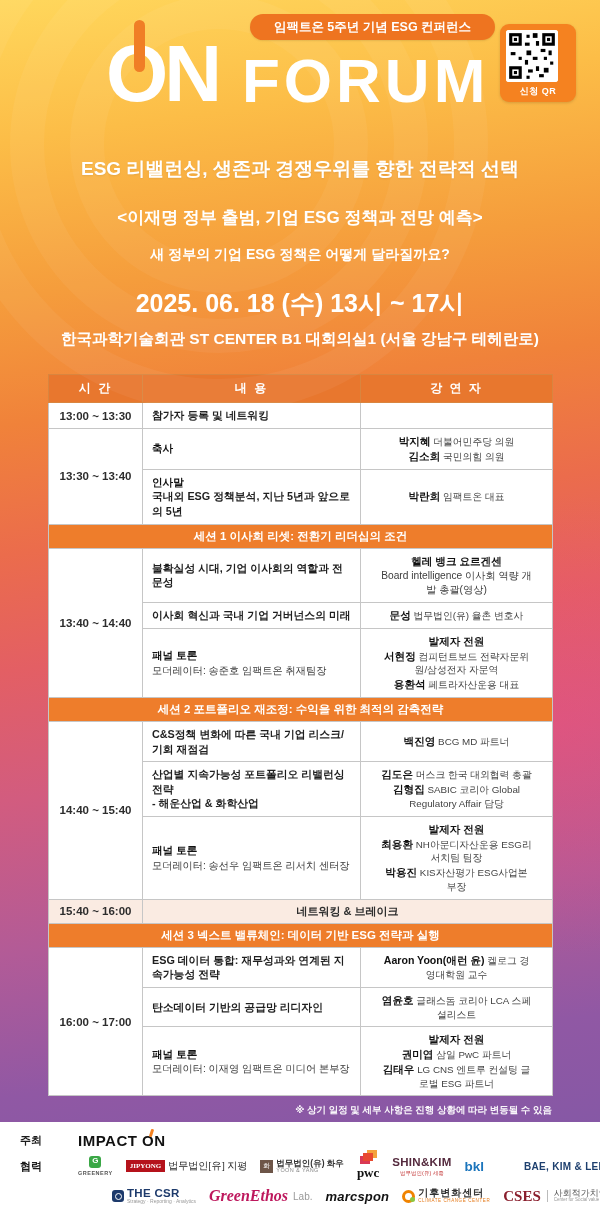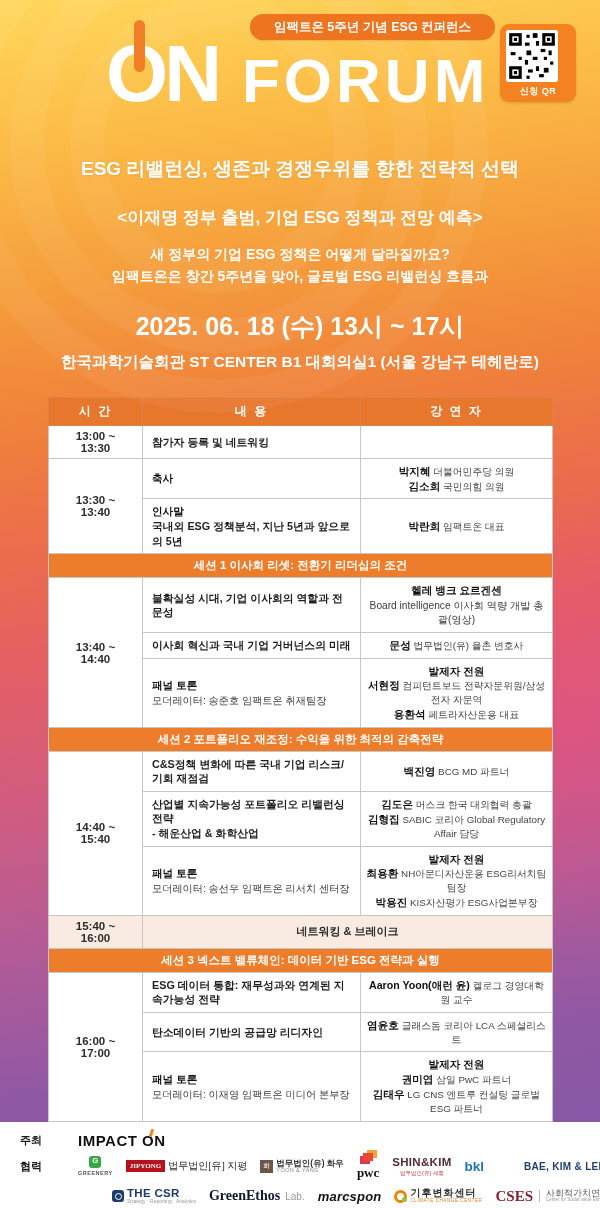"임팩트온은 창간 5주년을 맞아, 글로벌" div { html: <div>임팩트온은 창간 5주년을 맞아, 글로벌 ESG 리밸런싱 흐름과</div> -> none }
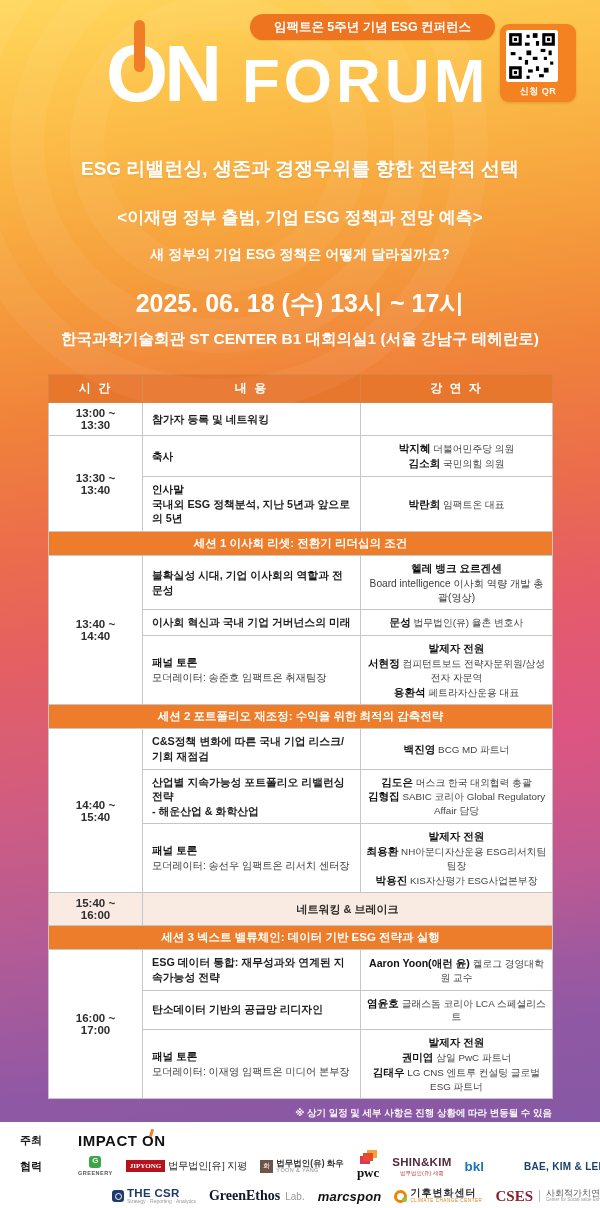"13:00 ~ 13:30" td.time-cell { padding: 4px 18px -> 4px 1px }
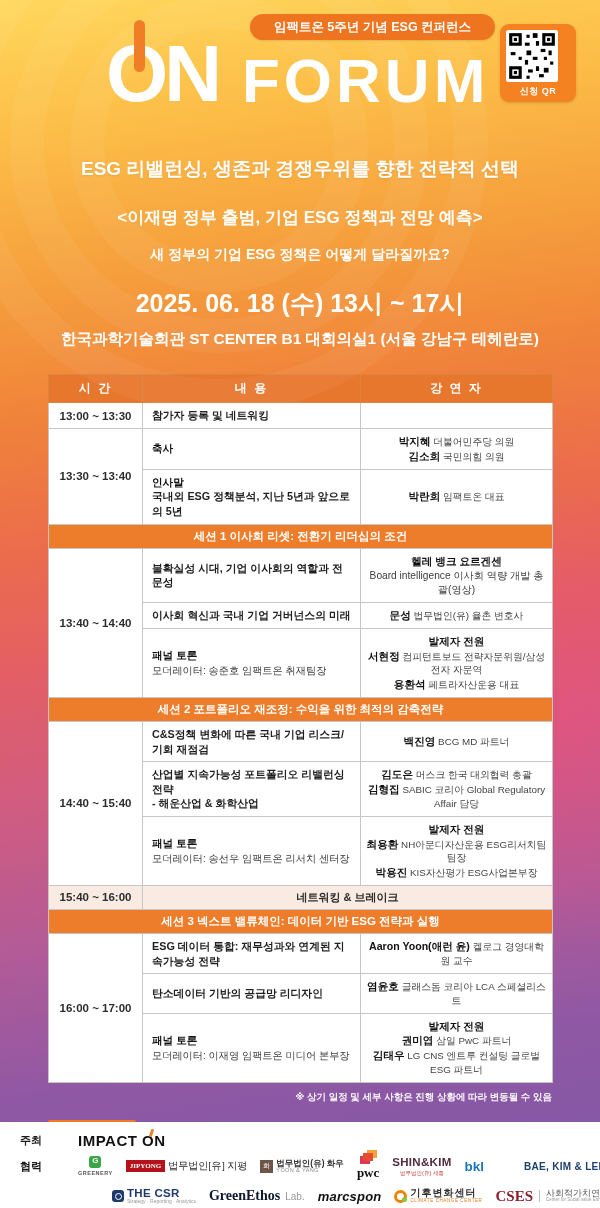"박지혜 더불어민주당 의원" td.speaker-cell { padding: 5px 5px -> 5px 20px }
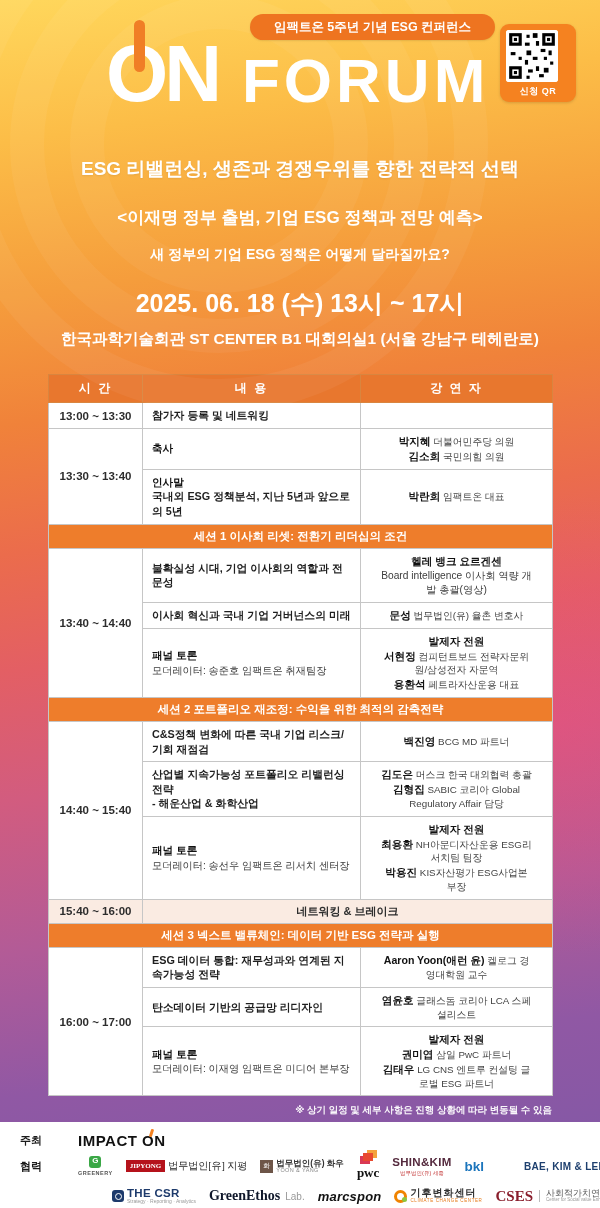"GreenEthos" .ge-name { color: #0f172a -> #be185d; font-size: 14px -> 16px; font-style: none -> italic }
